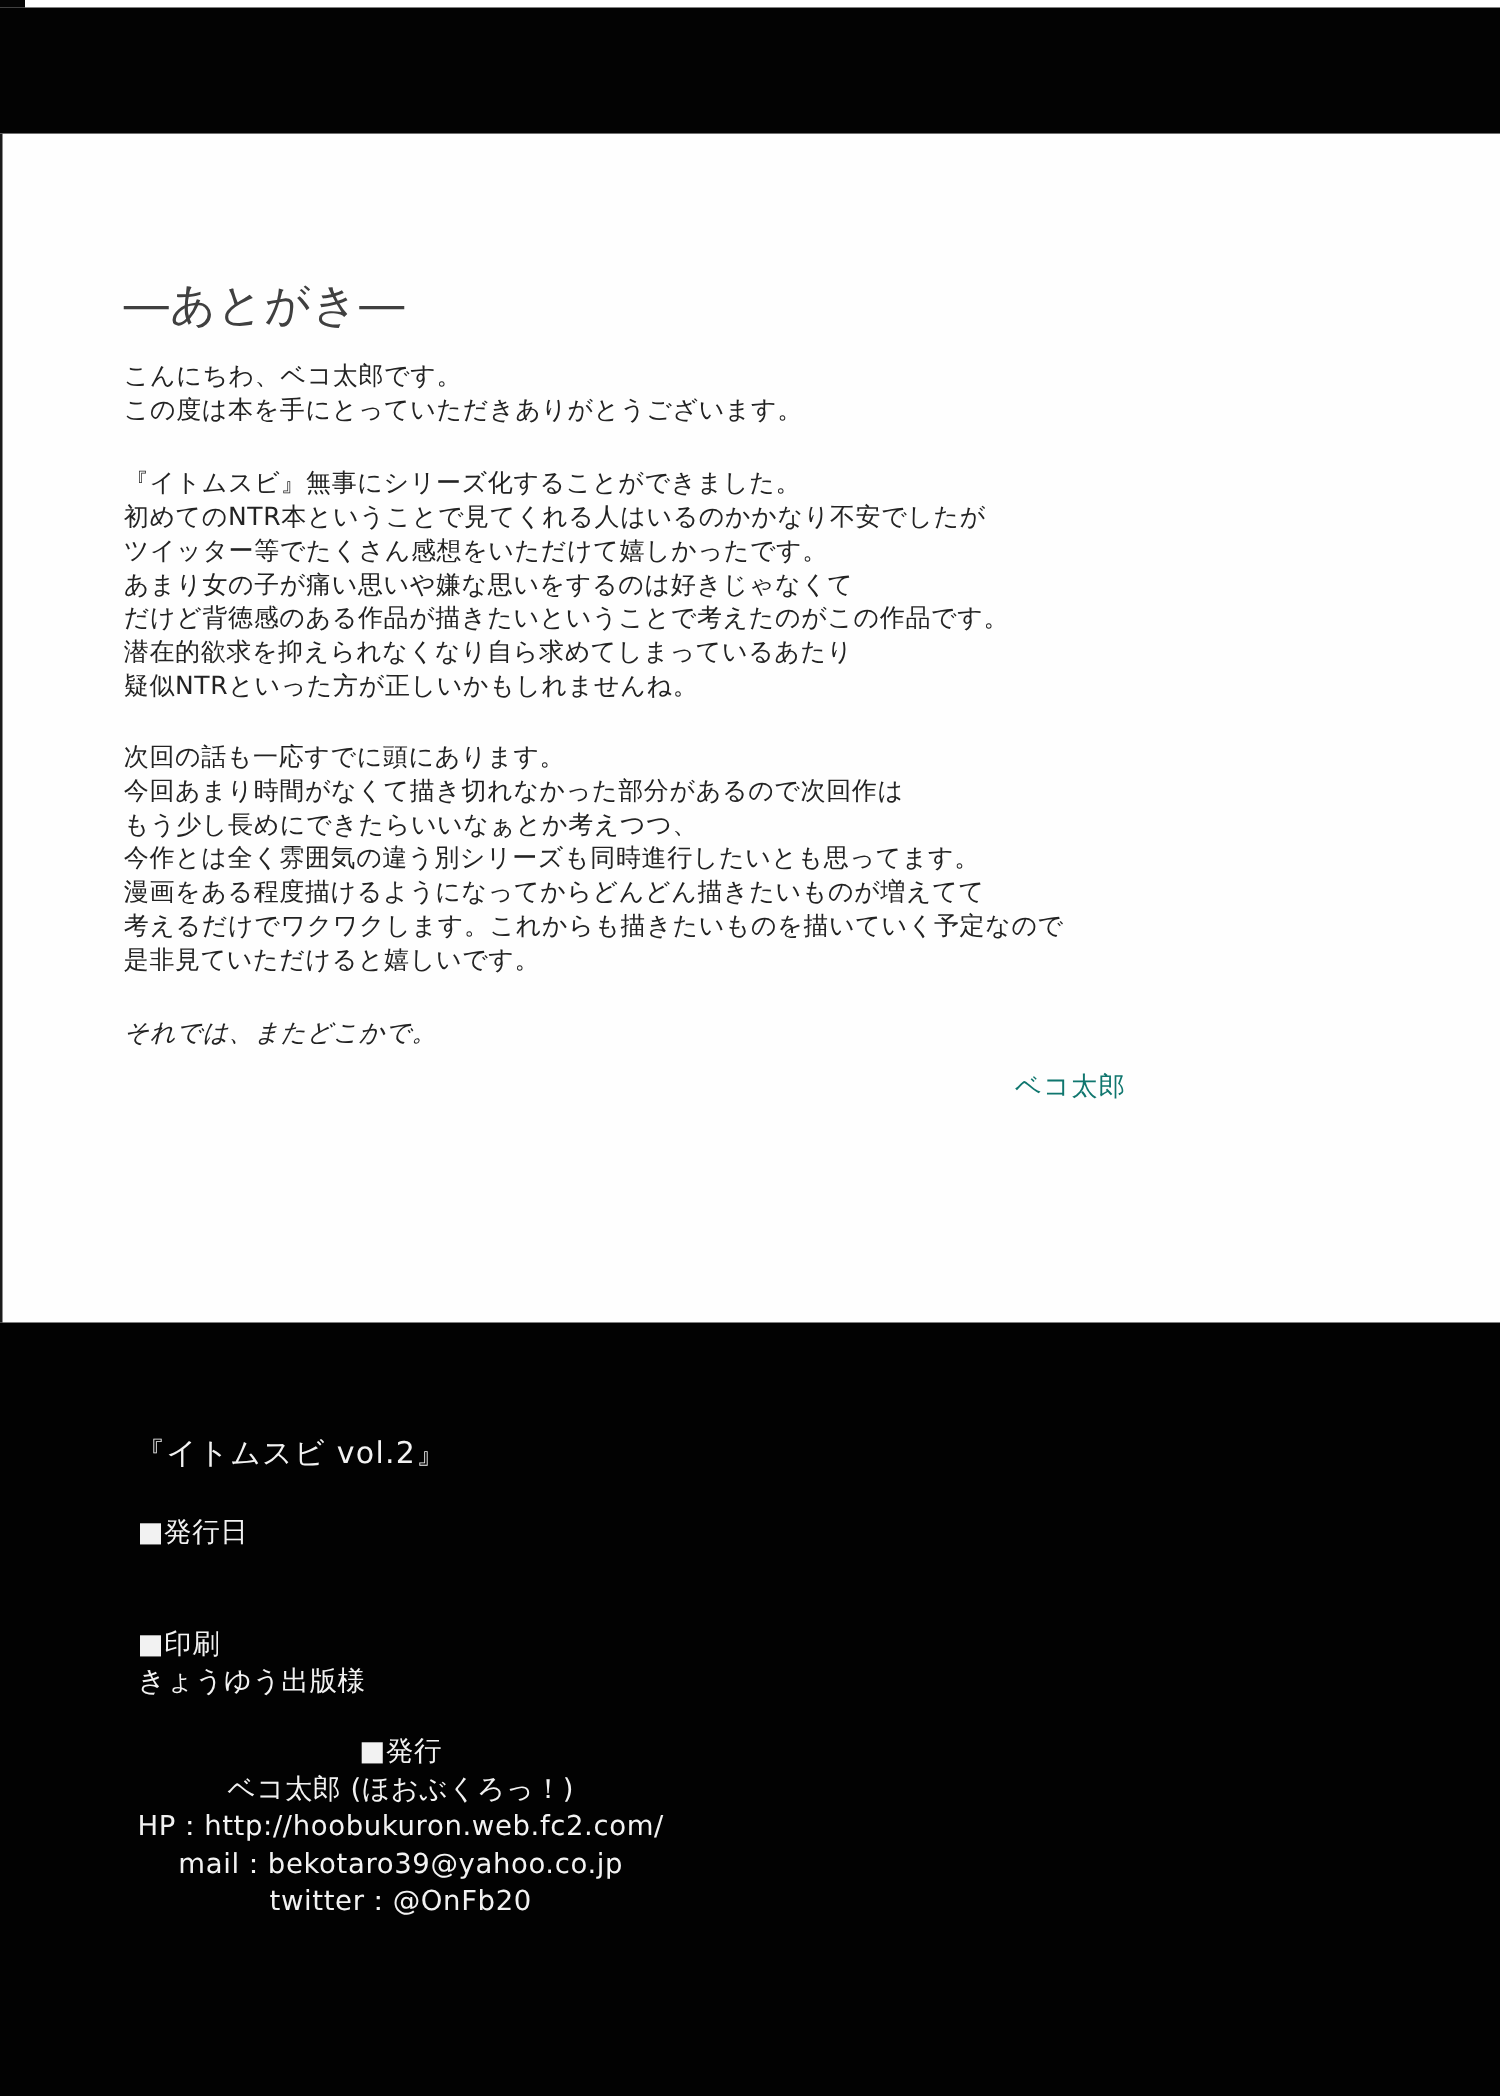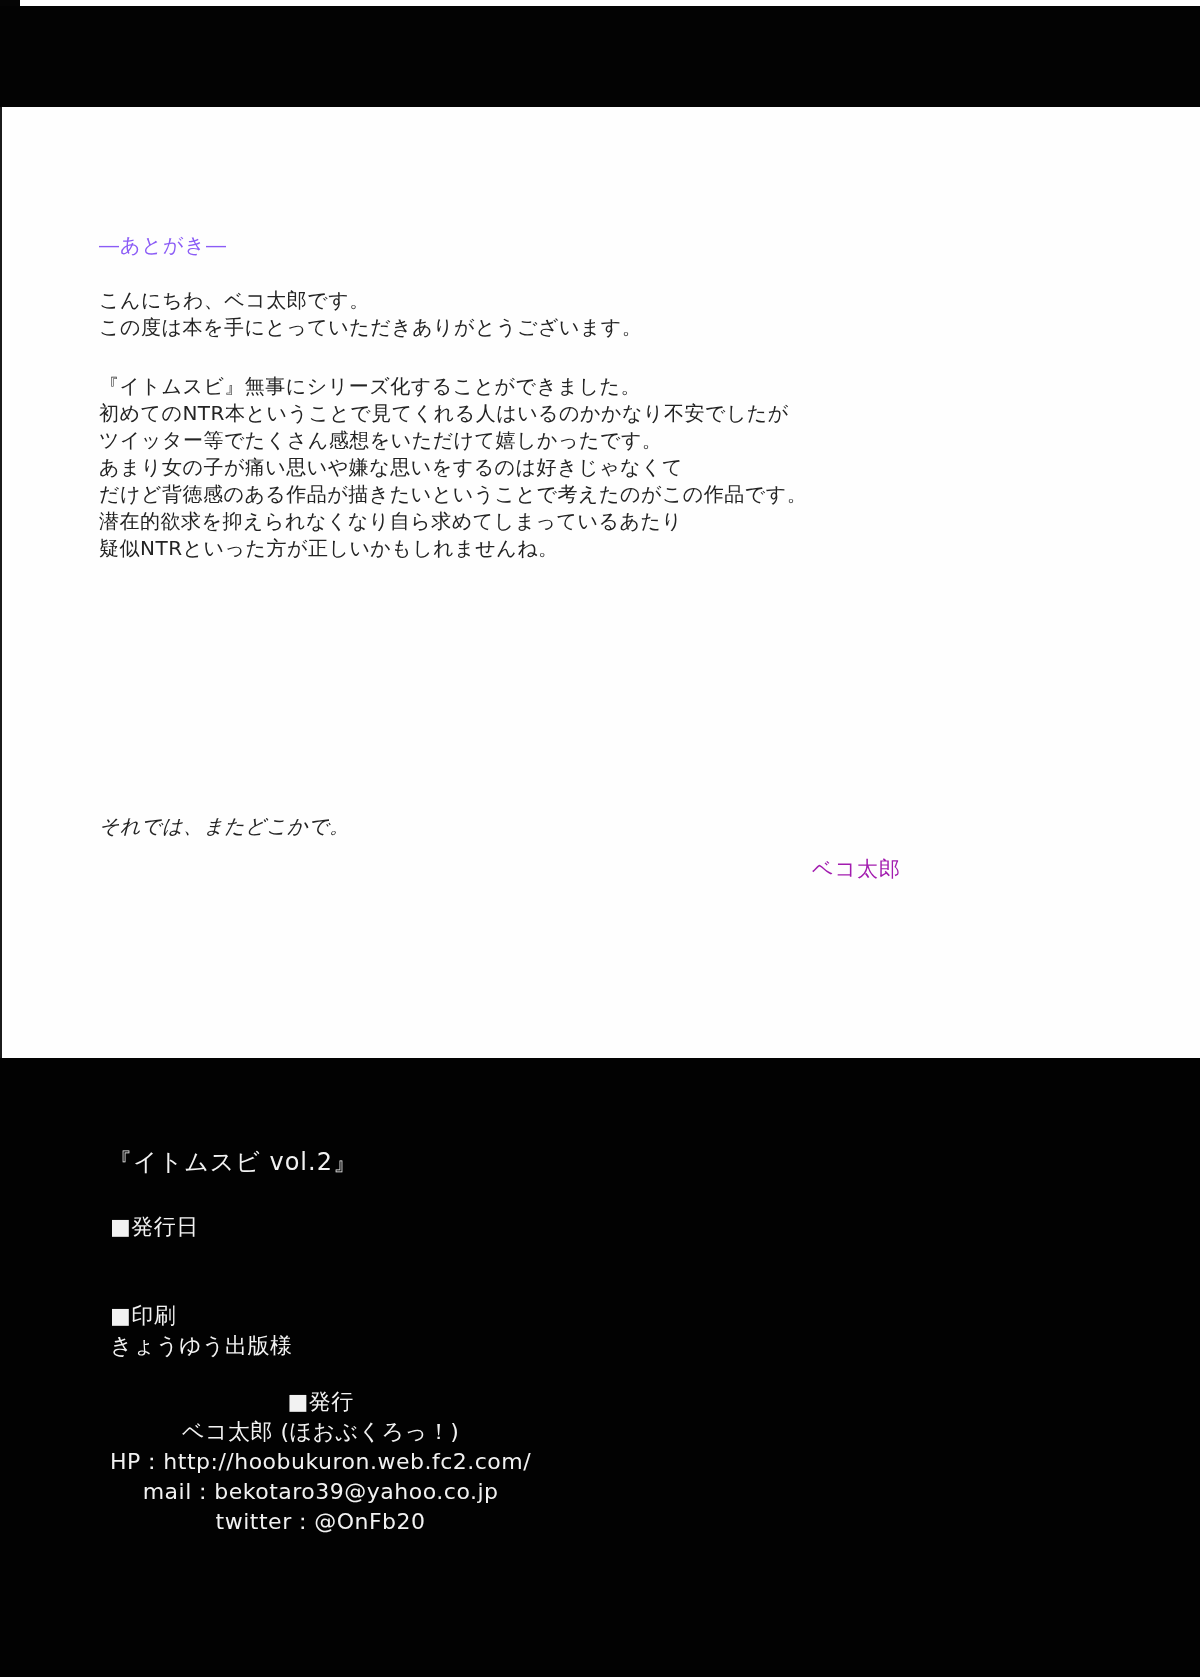"―あとがき―" .heading { color: #8b5cf6 -> #404040; font-size: 20px -> 36px }
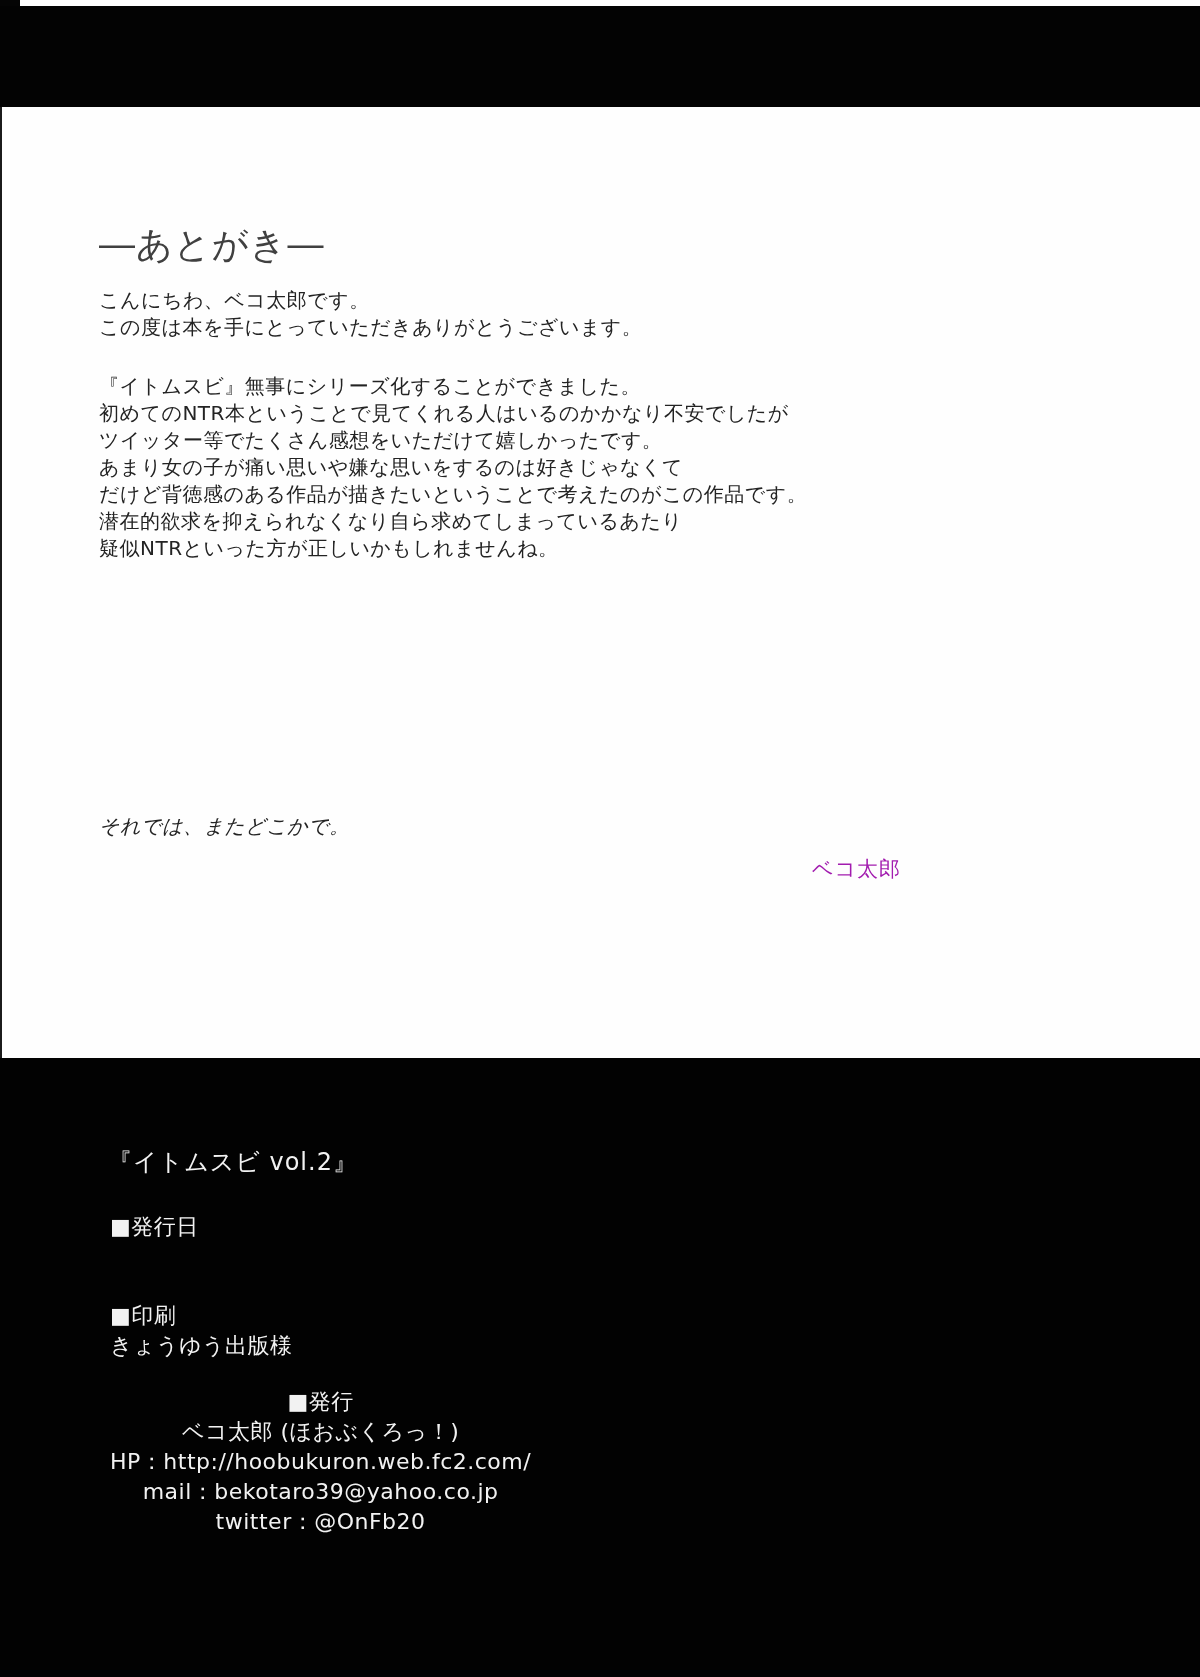"次回の話も一応すでに頭にあります。" div.para { html: none -> <div>次回の話も一応すでに頭にあります。 今回あまり時間がなくて描き切れなかった部分があるので次回作は もう少し長めにできたらいいなぁとか考えつつ、 今作とは全く雰囲気の違う別シリーズも同時進行したいとも思ってます。 漫画をある程度描けるようになってからどんどん描きたいものが増えてて 考えるだけでワクワクします。これからも描きたいものを描いていく予定なので 是非見ていただけると嬉しいです。</div> }
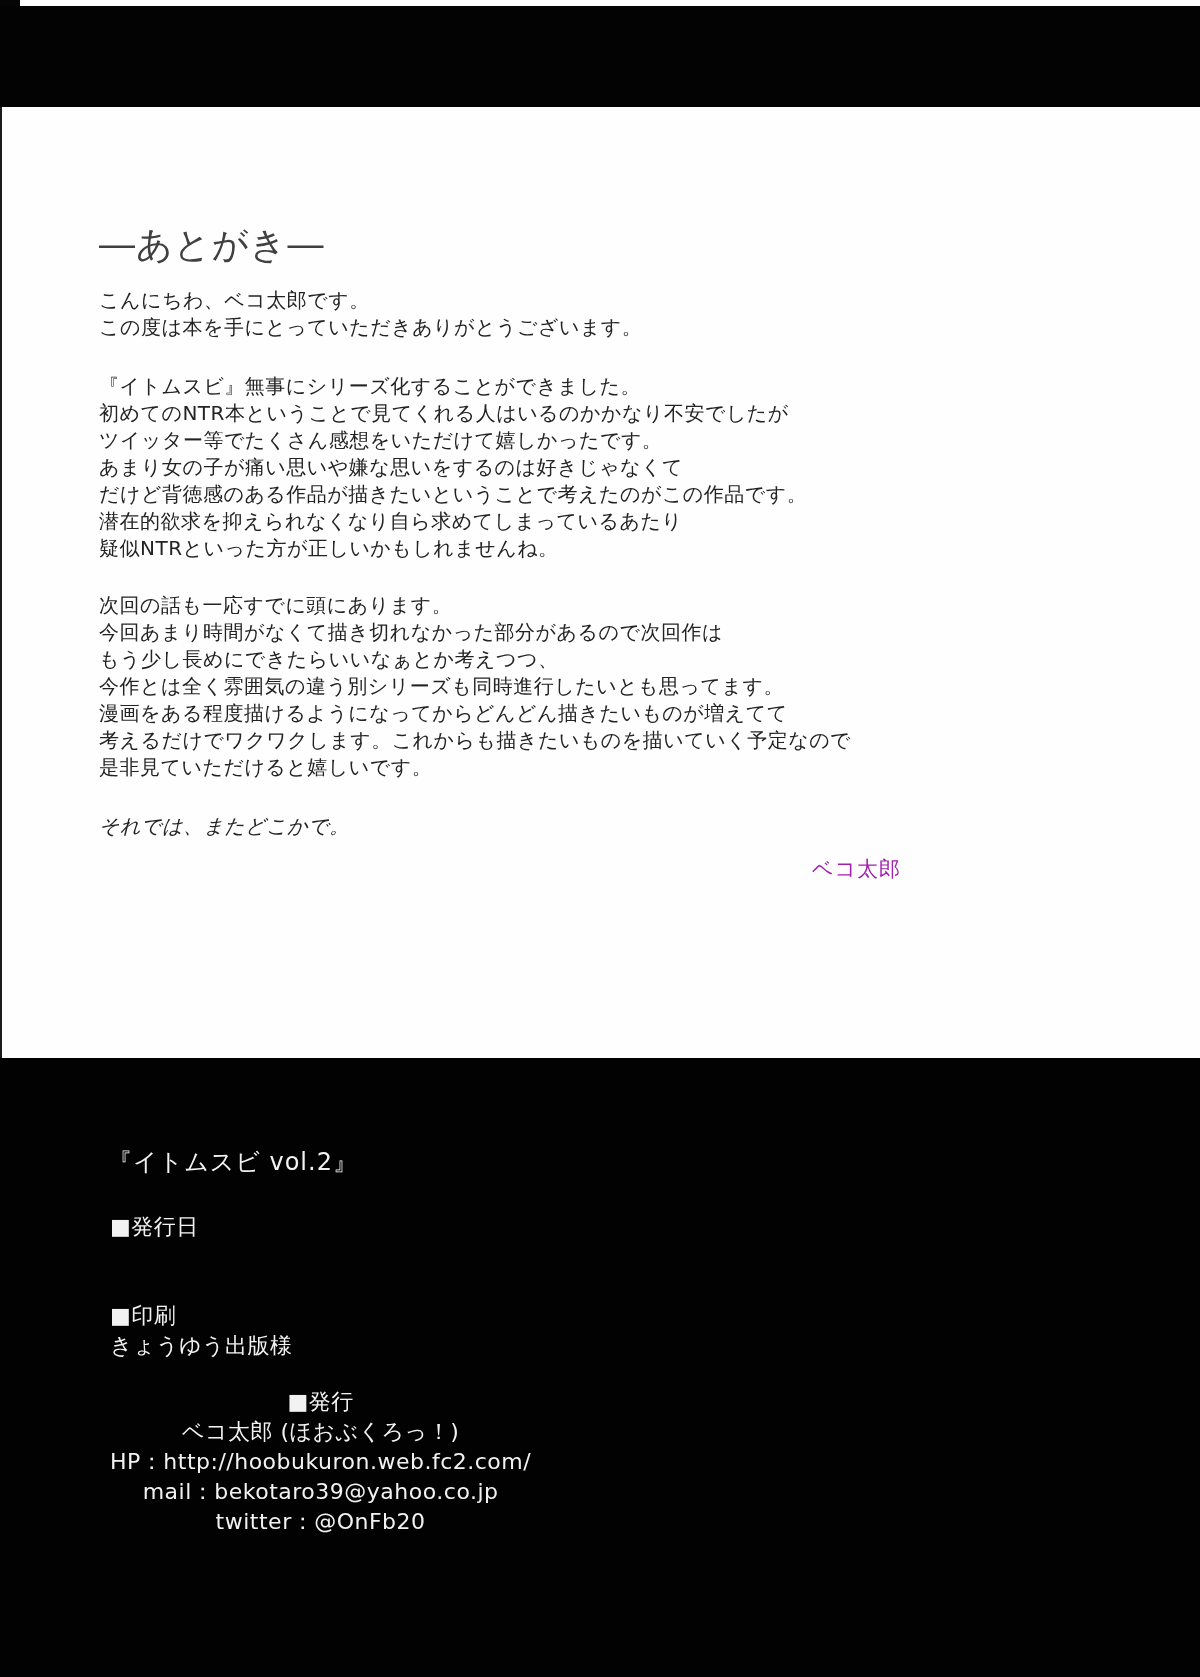"ベコ太郎" .signature { color: #a21caf -> #0f766e }
